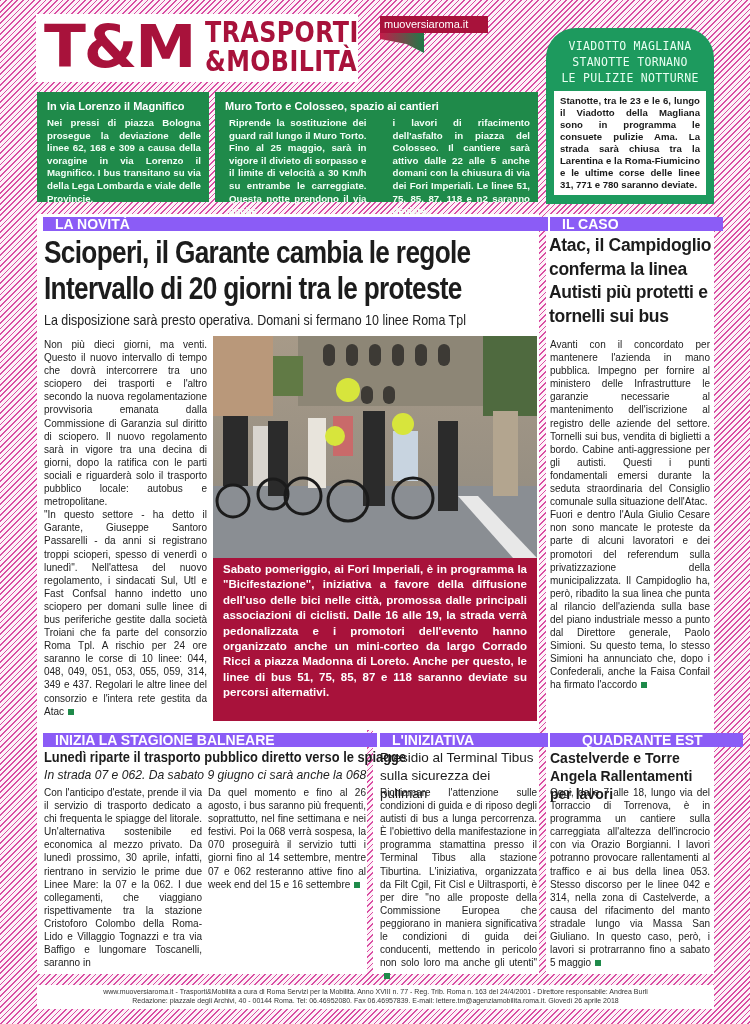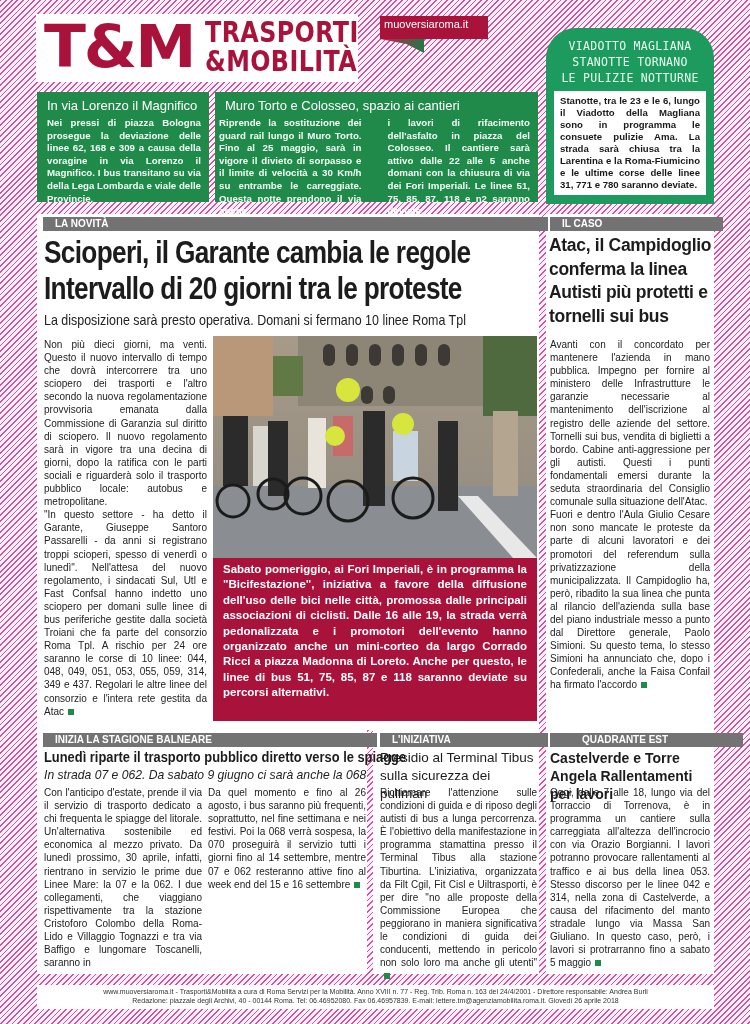"muoversiaroma.it" #site-tag { padding: 2px 8px 9px 4px -> 2px 8px 3px 4px }
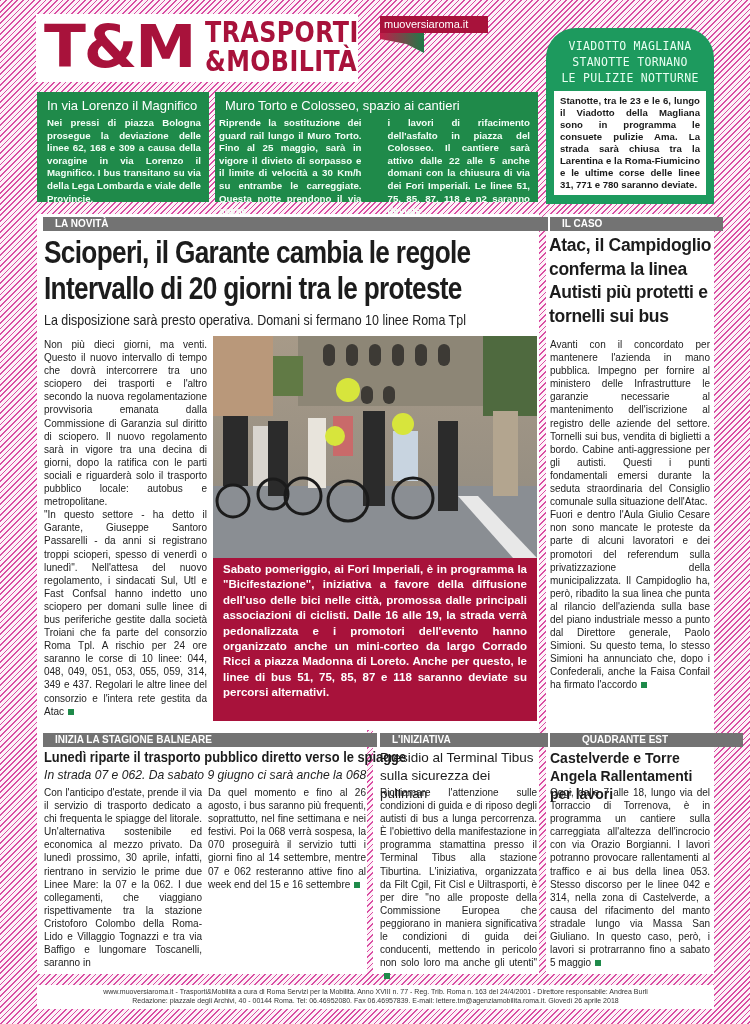"In via Lorenzo il Magnifico" .btitle { font-size: 13px -> 11px; font-weight: 400 -> 700 }
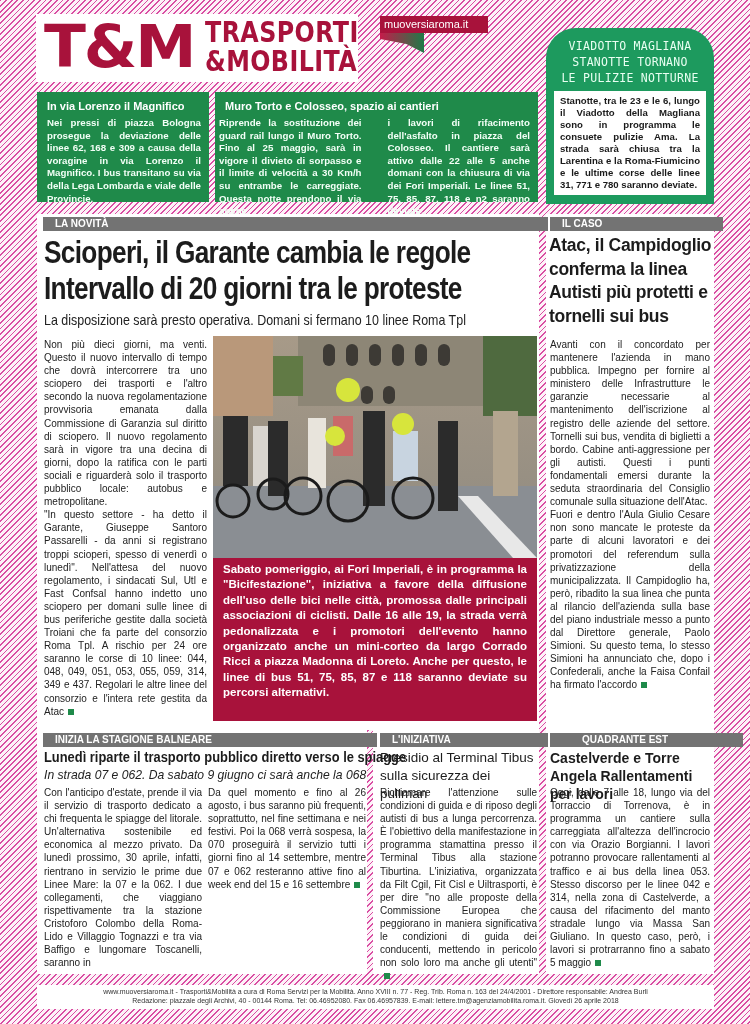"Riprende la sostituzione dei guard" #brief2 .cols { margin: 0 8px 0 4px -> 0 8px 0 14px }
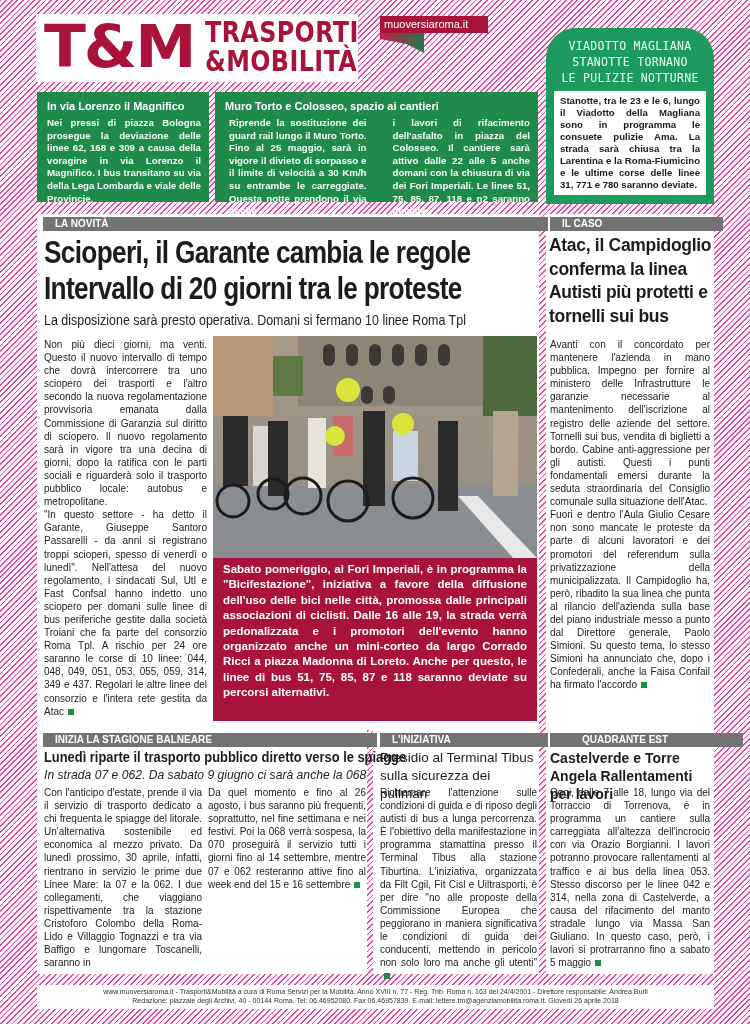"LA NOVITÀ" .kicker { background: #737373 -> #8b5cf6; font-size: 10px -> 14px }
